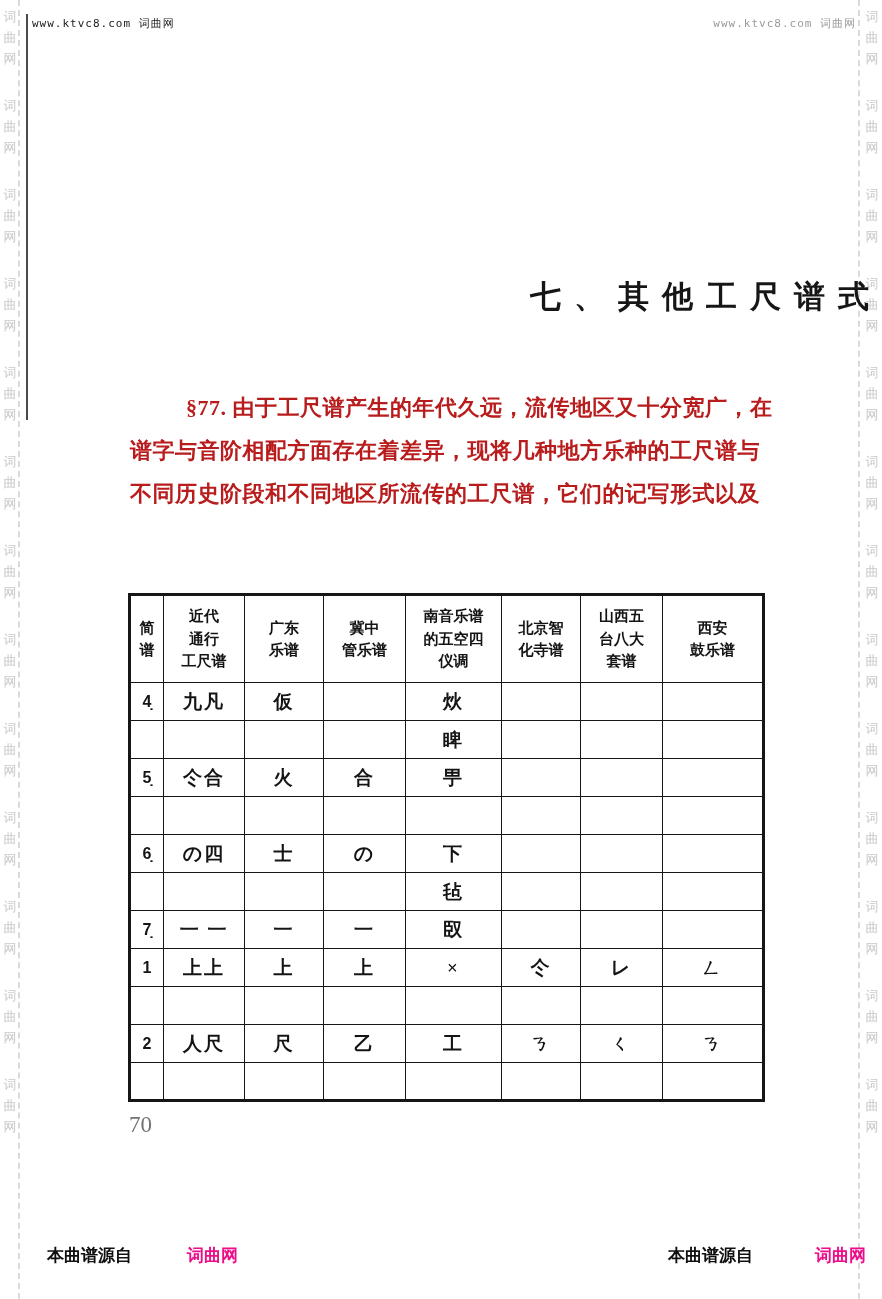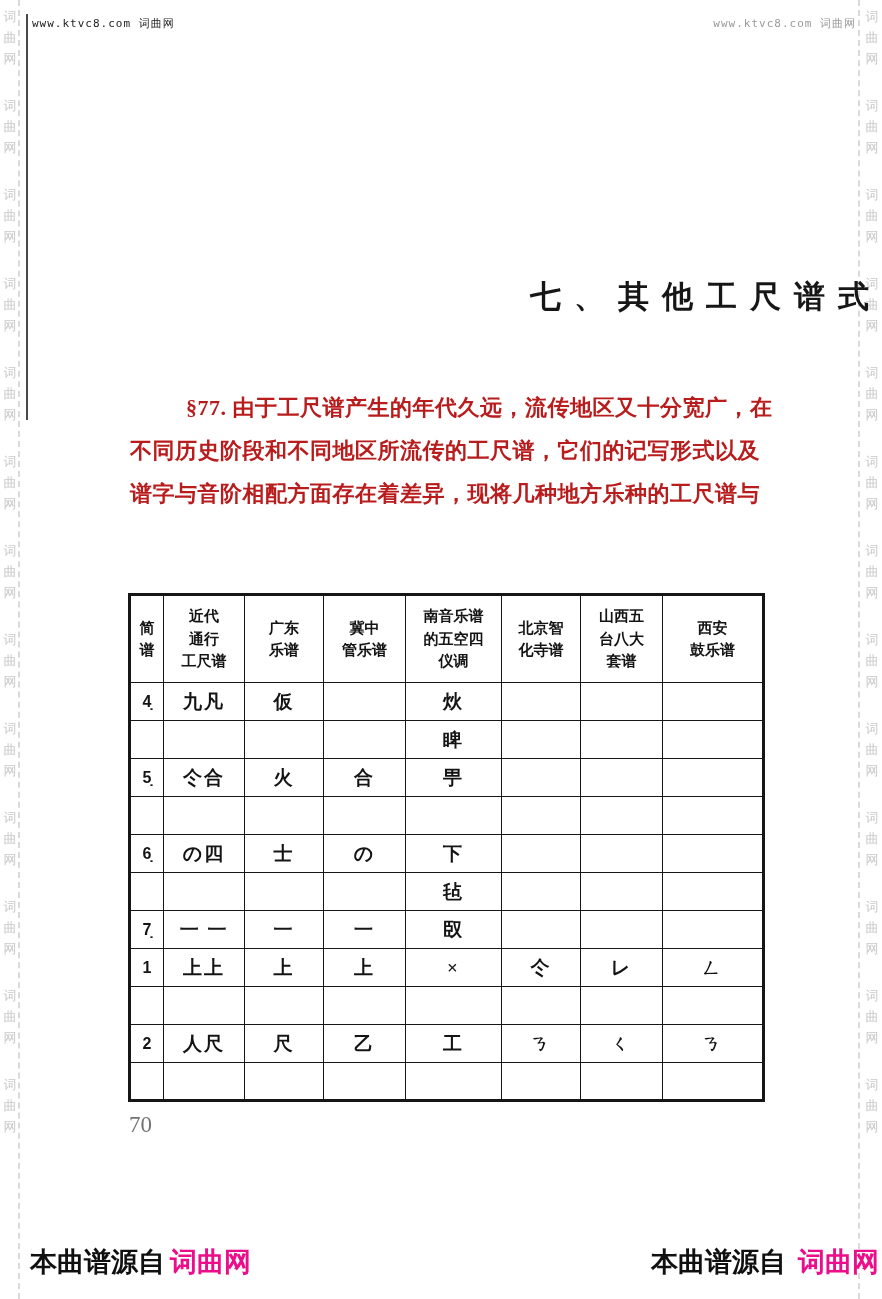"不同历史阶段和不同地区所流传的工尺谱，它们的记写形式以及" div.pline { order: before "谱字与音阶相配方面存在着差异，现将几种地方乐种的工尺谱与" -> after "谱字与音阶相配方面存在着差异，现将几种地方乐种的工尺谱与" }
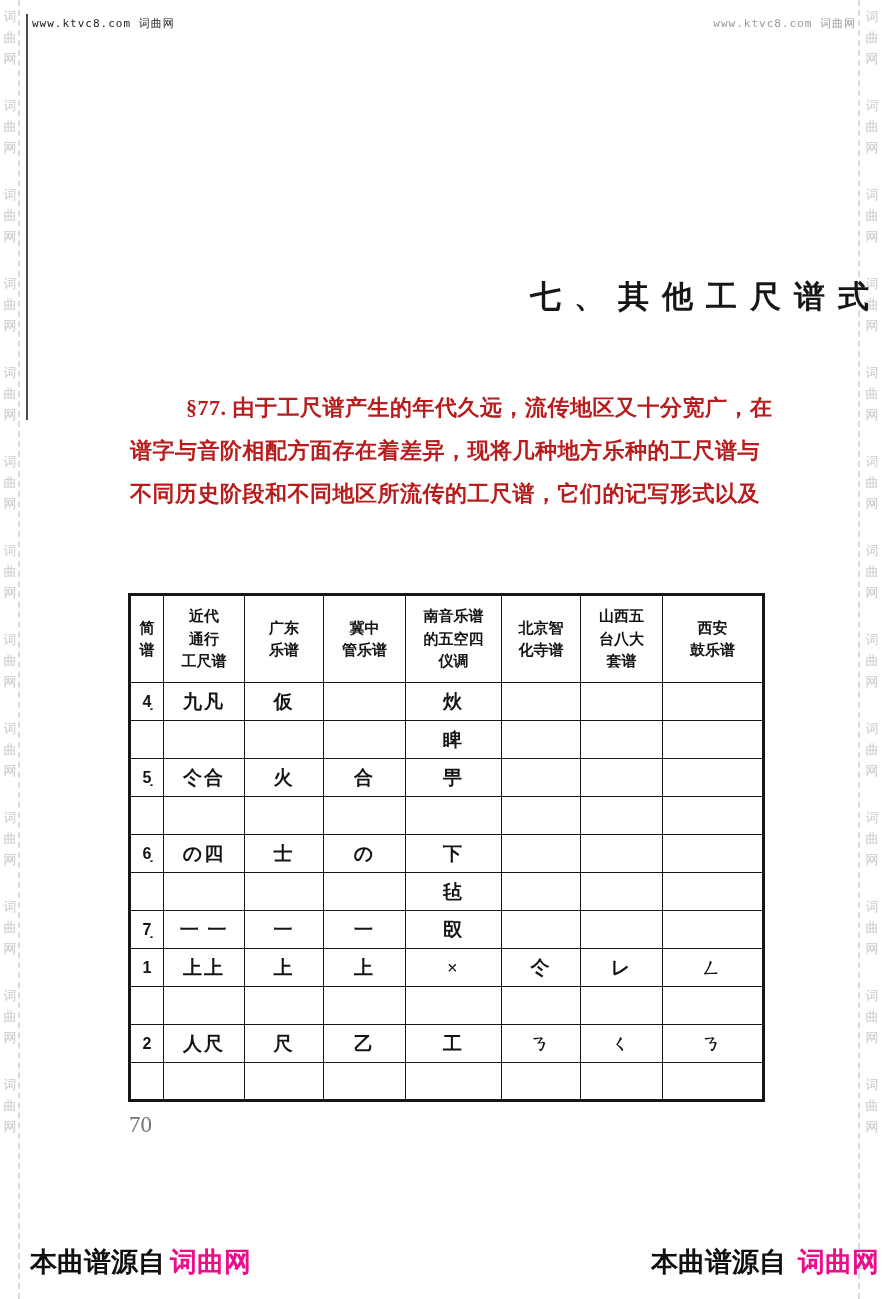"本曲谱源自" .foot { font-size: 27px -> 17px; margin-left: none -> 17px }
